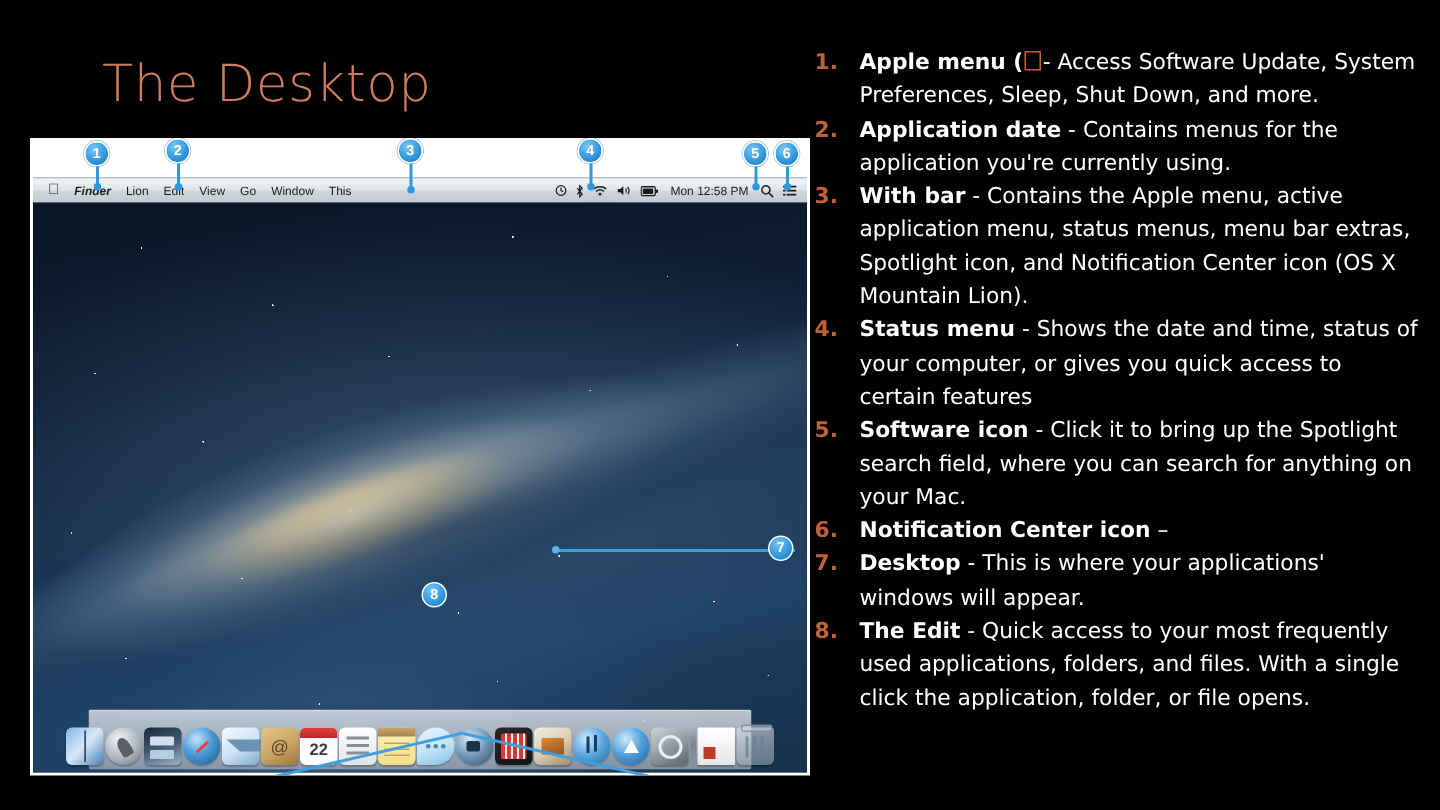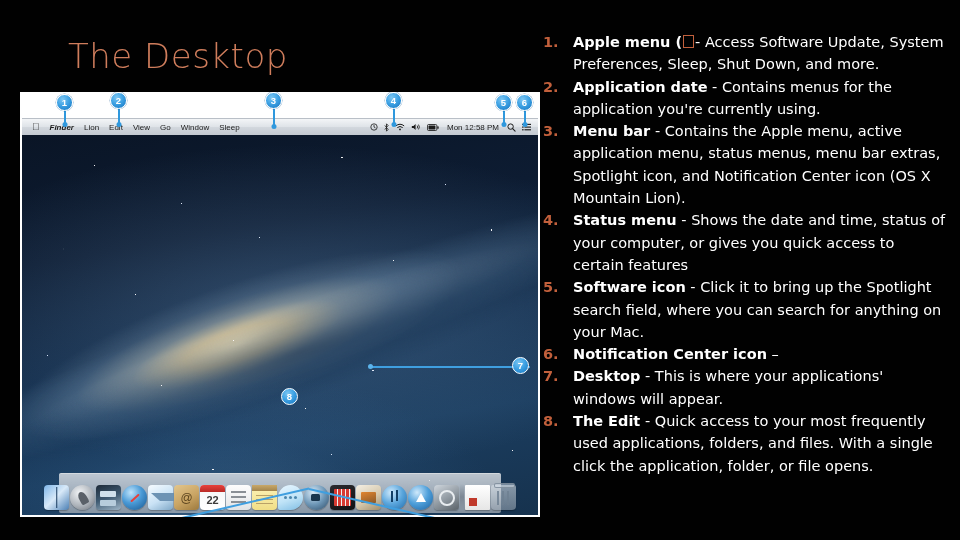"Sleep" span.mb-item { text: Sleep -> This }
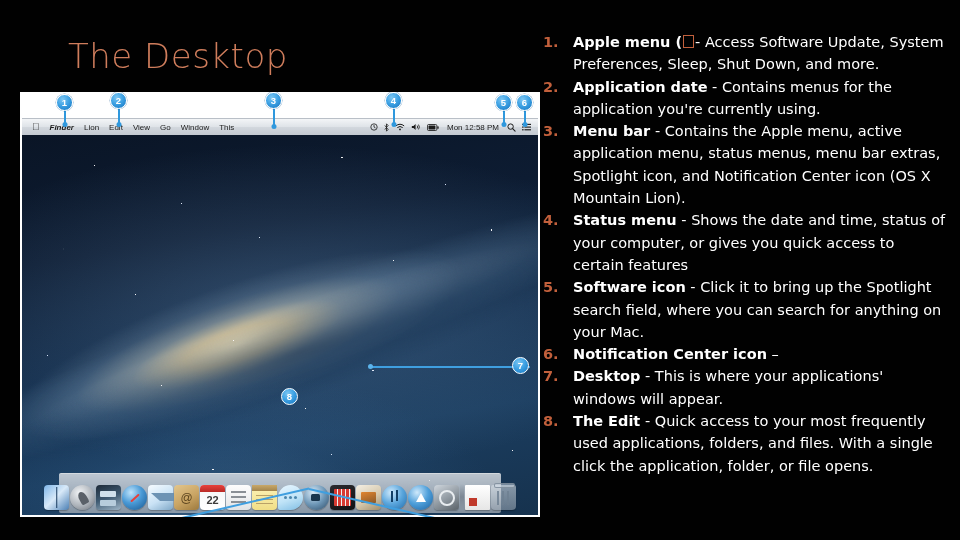"Menu bar" span.term { text: Menu -> With }
